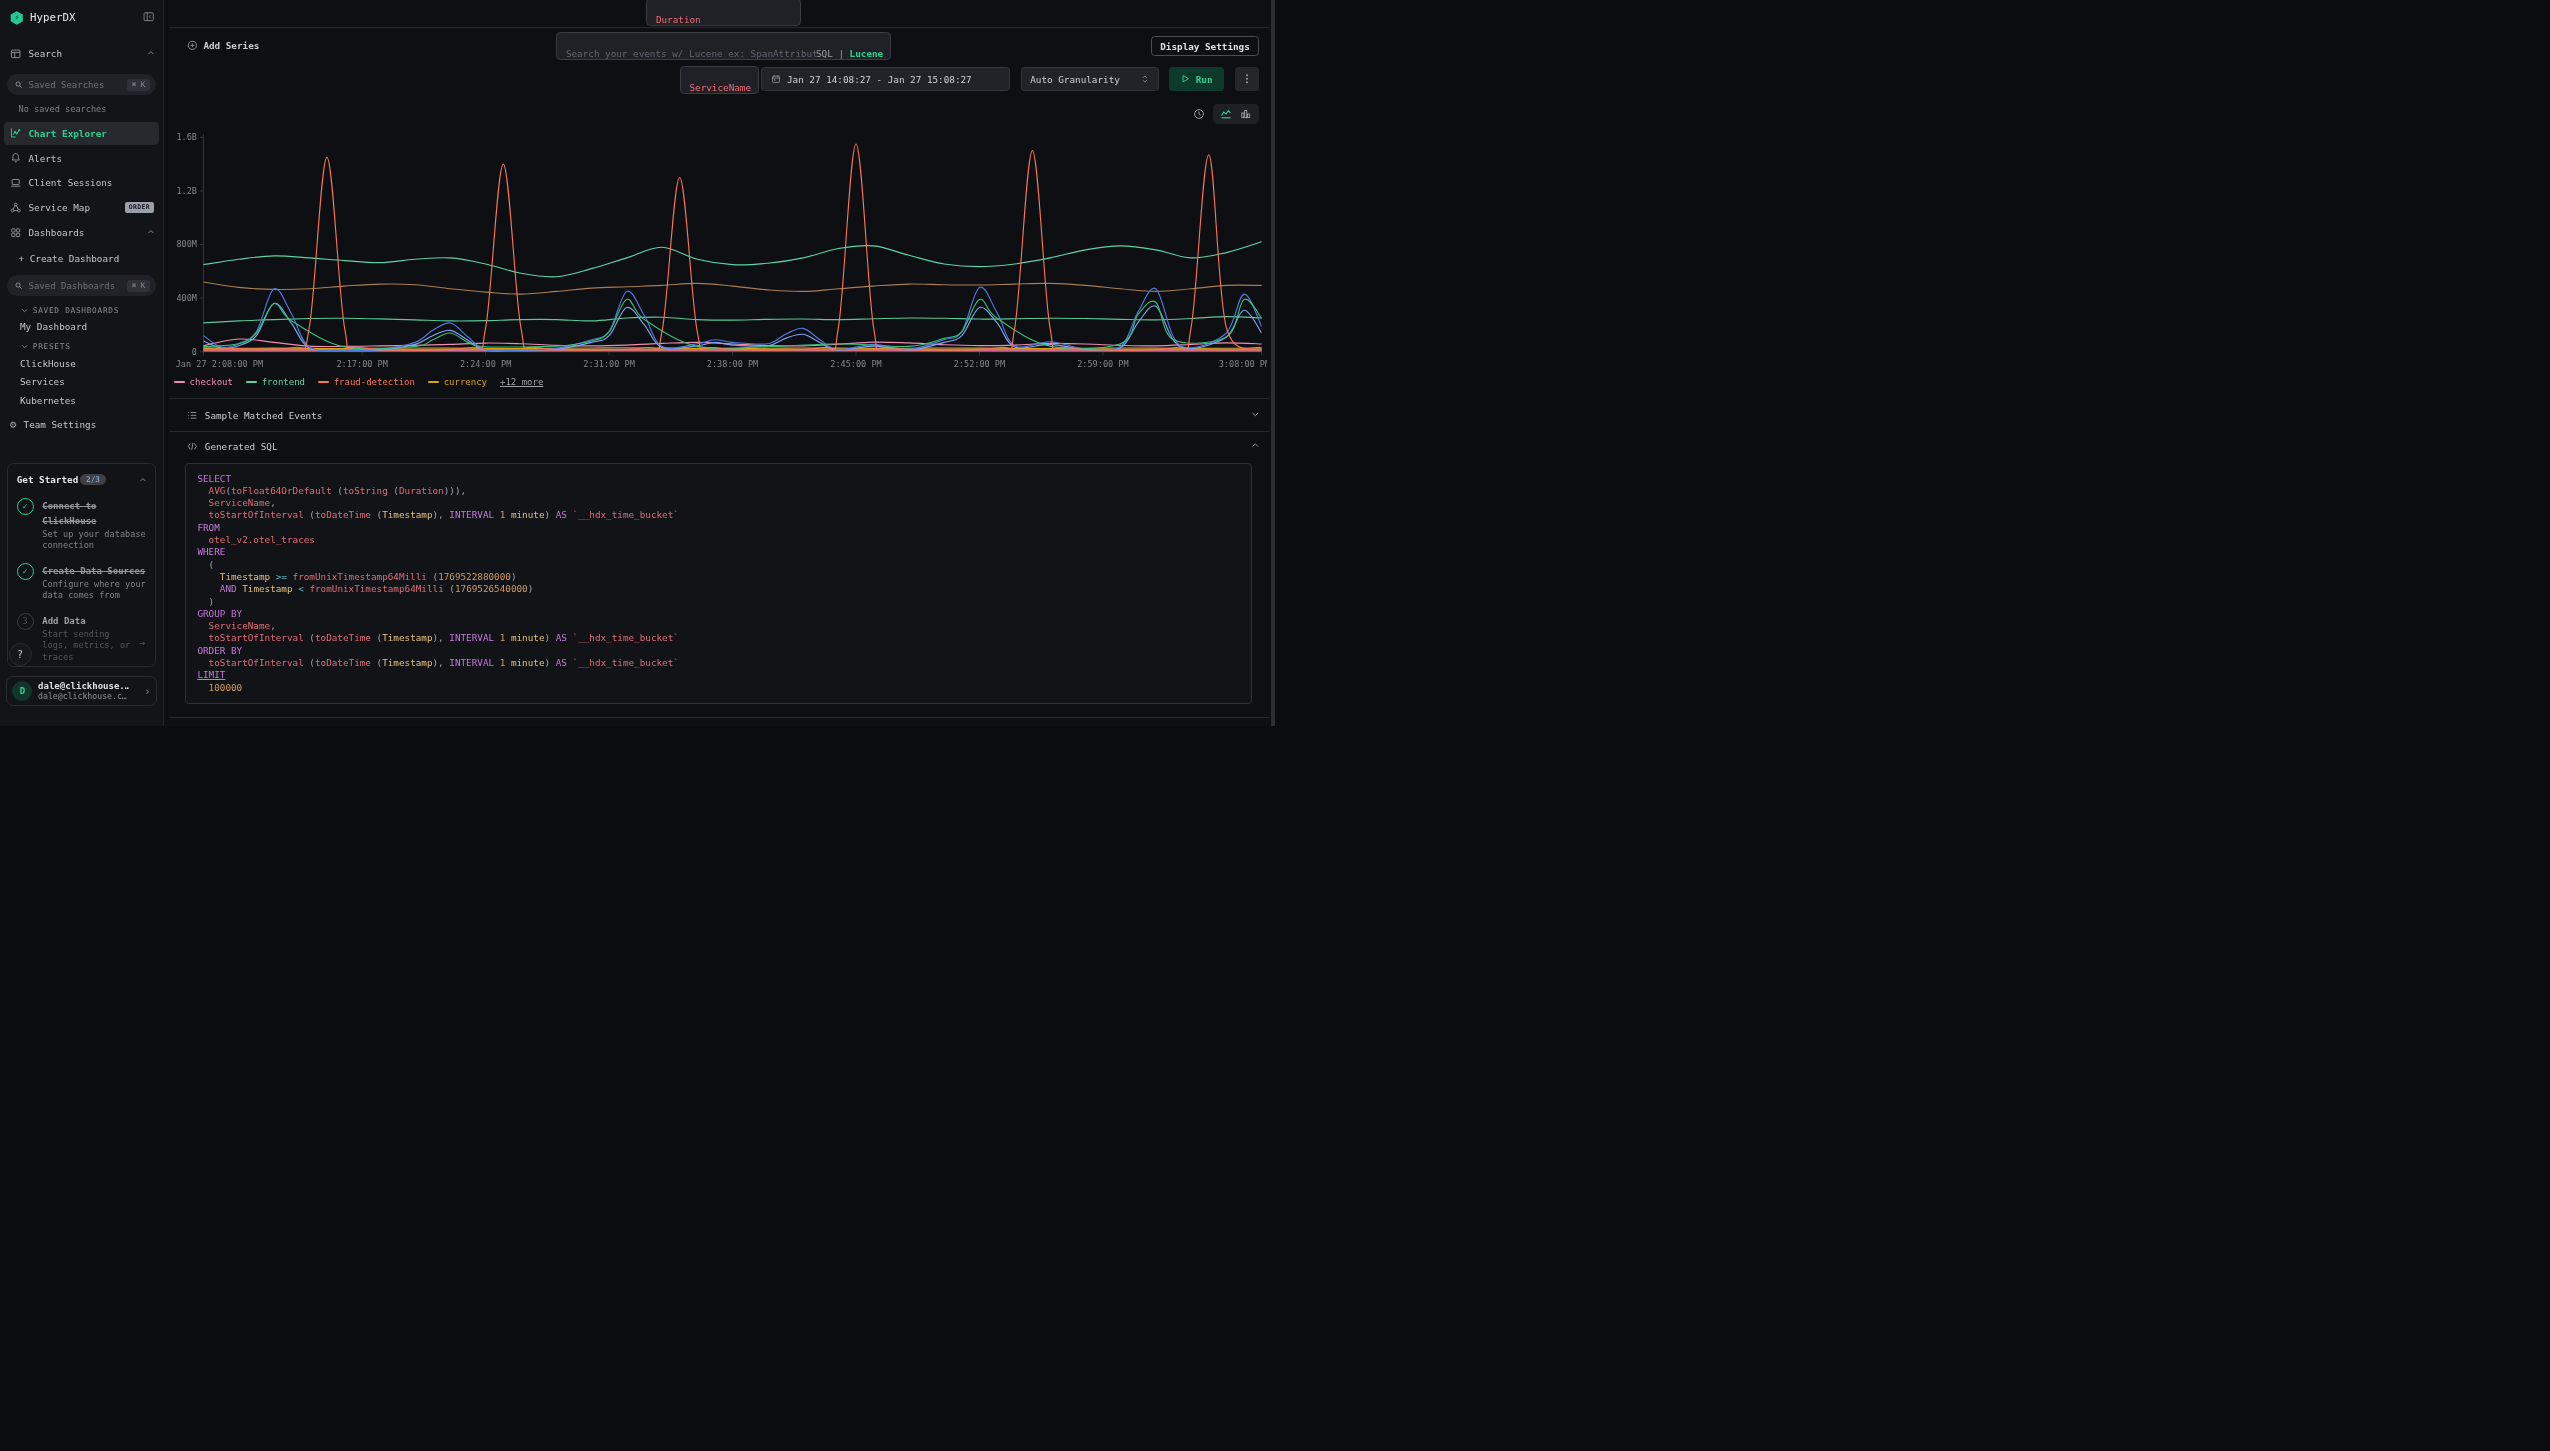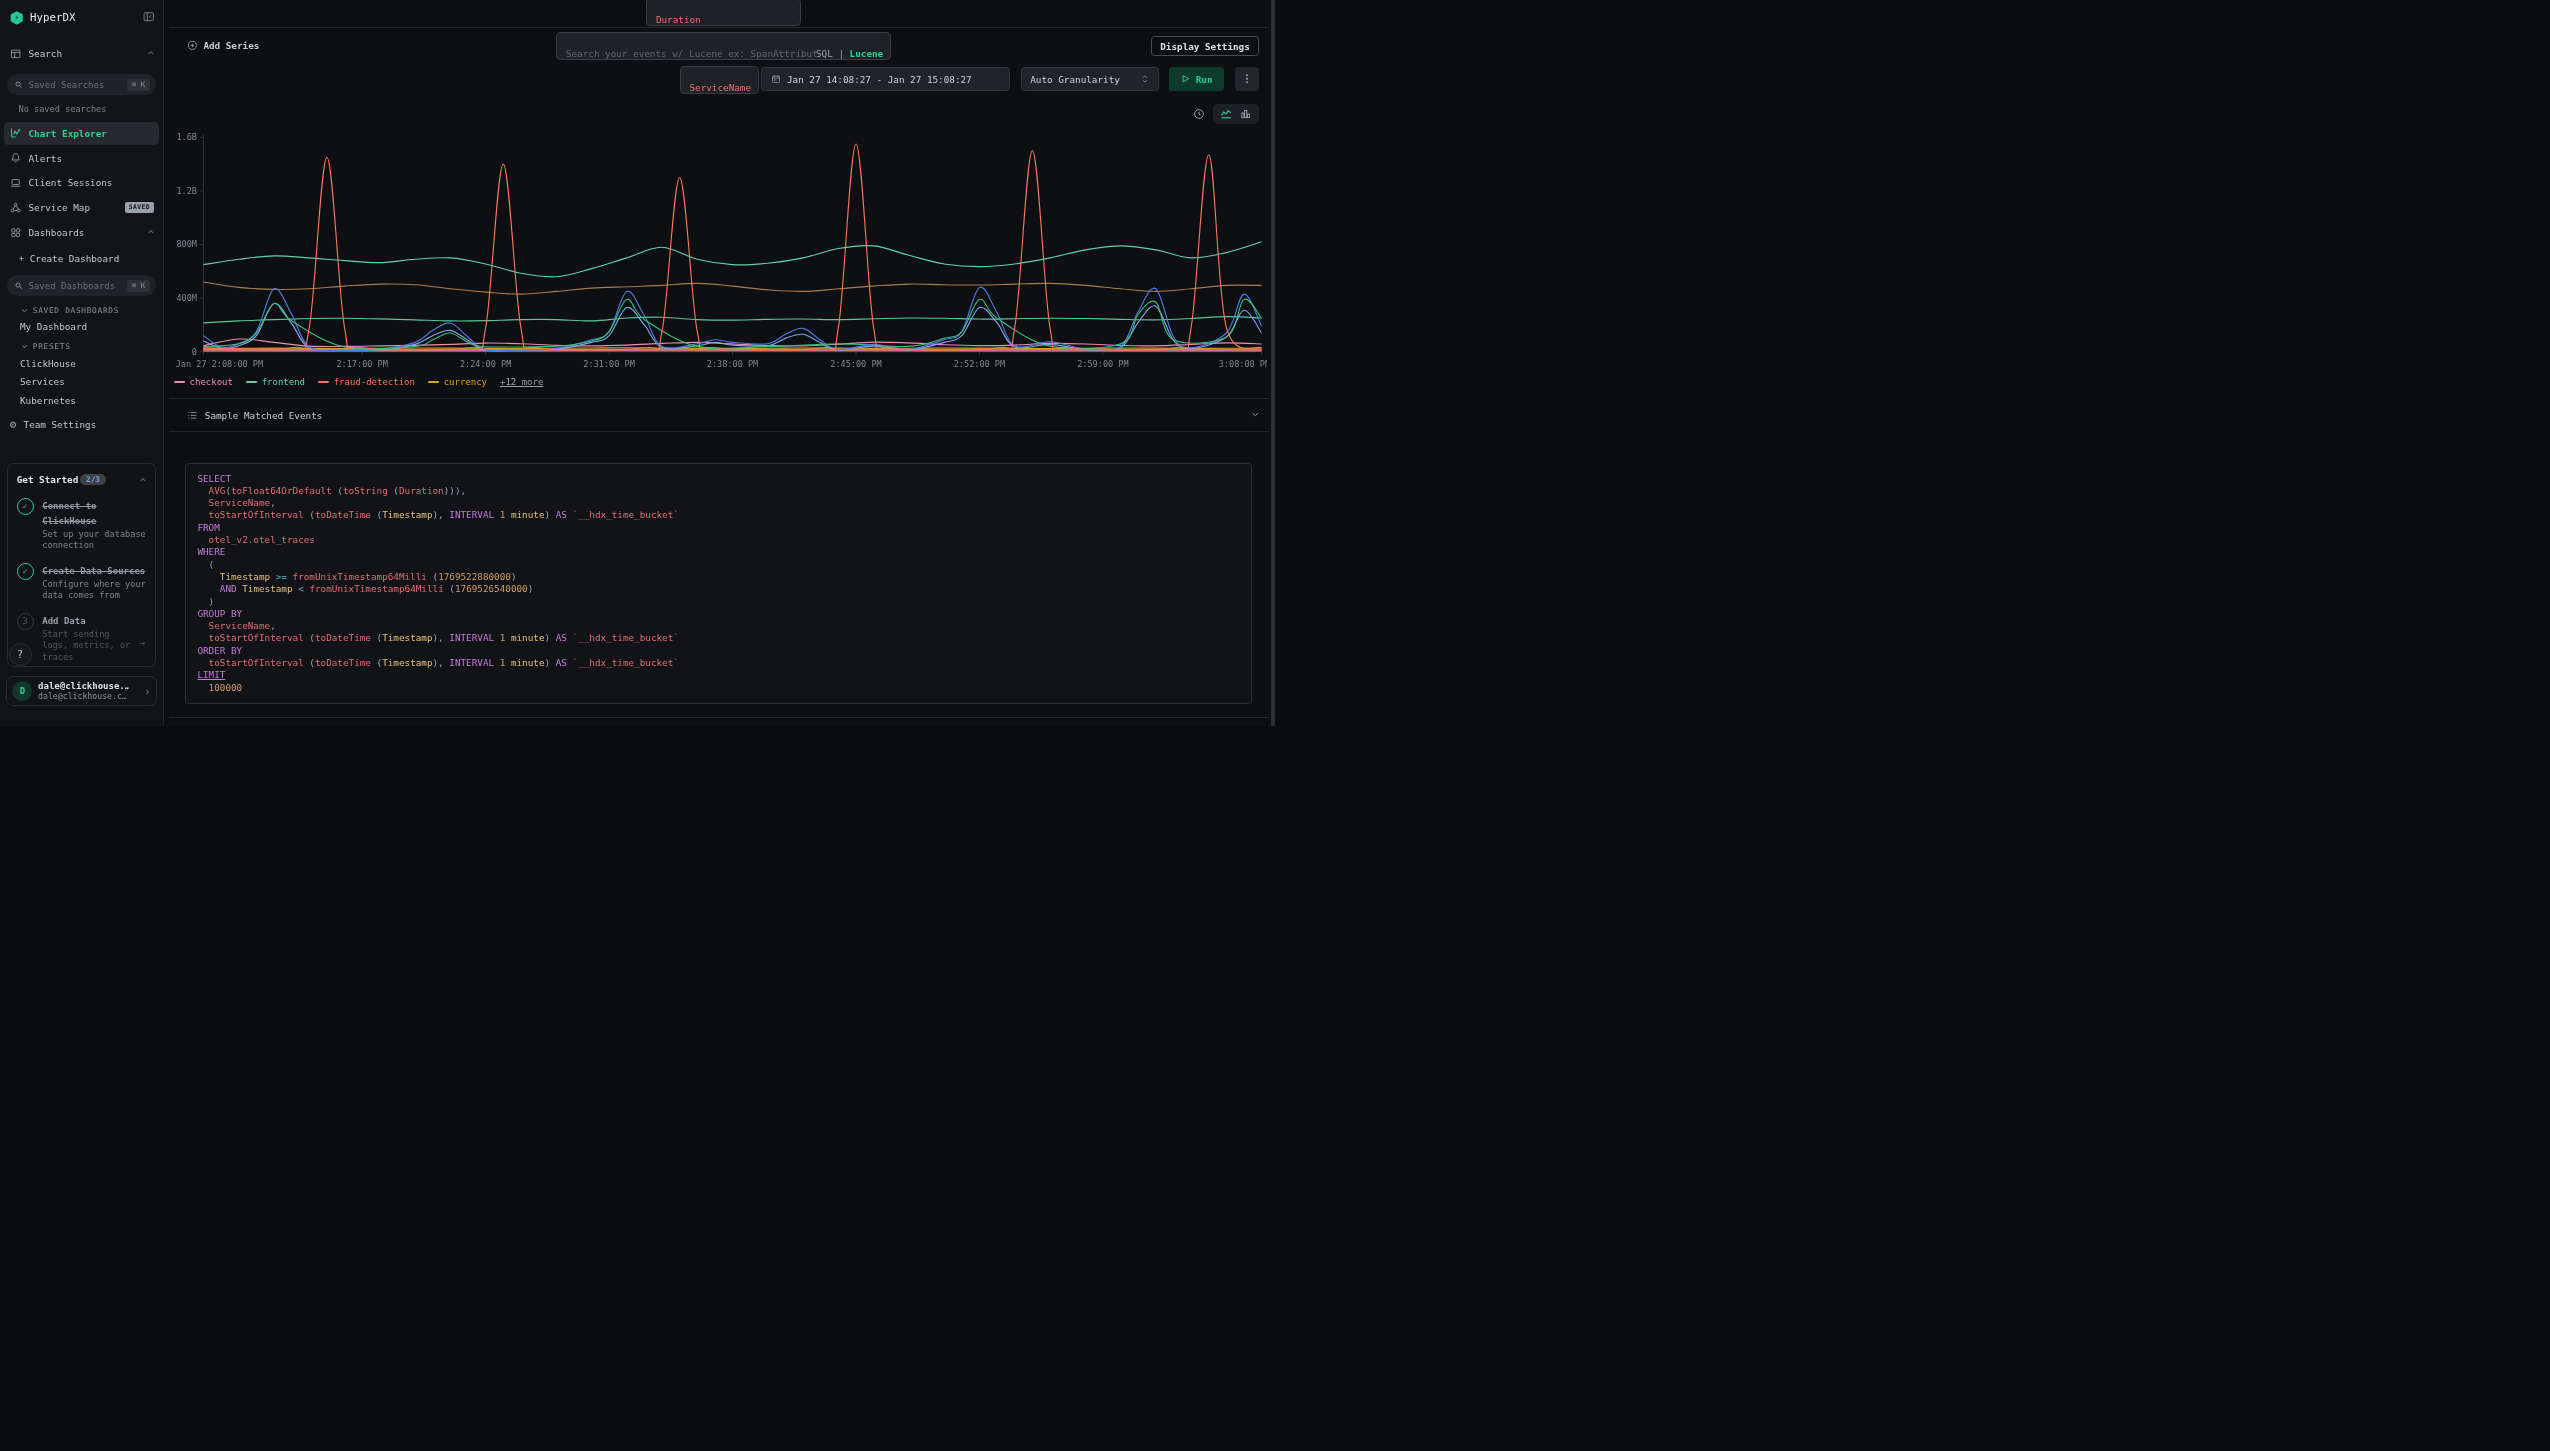"SAVED" span.beta { text: SAVED -> ORDER }
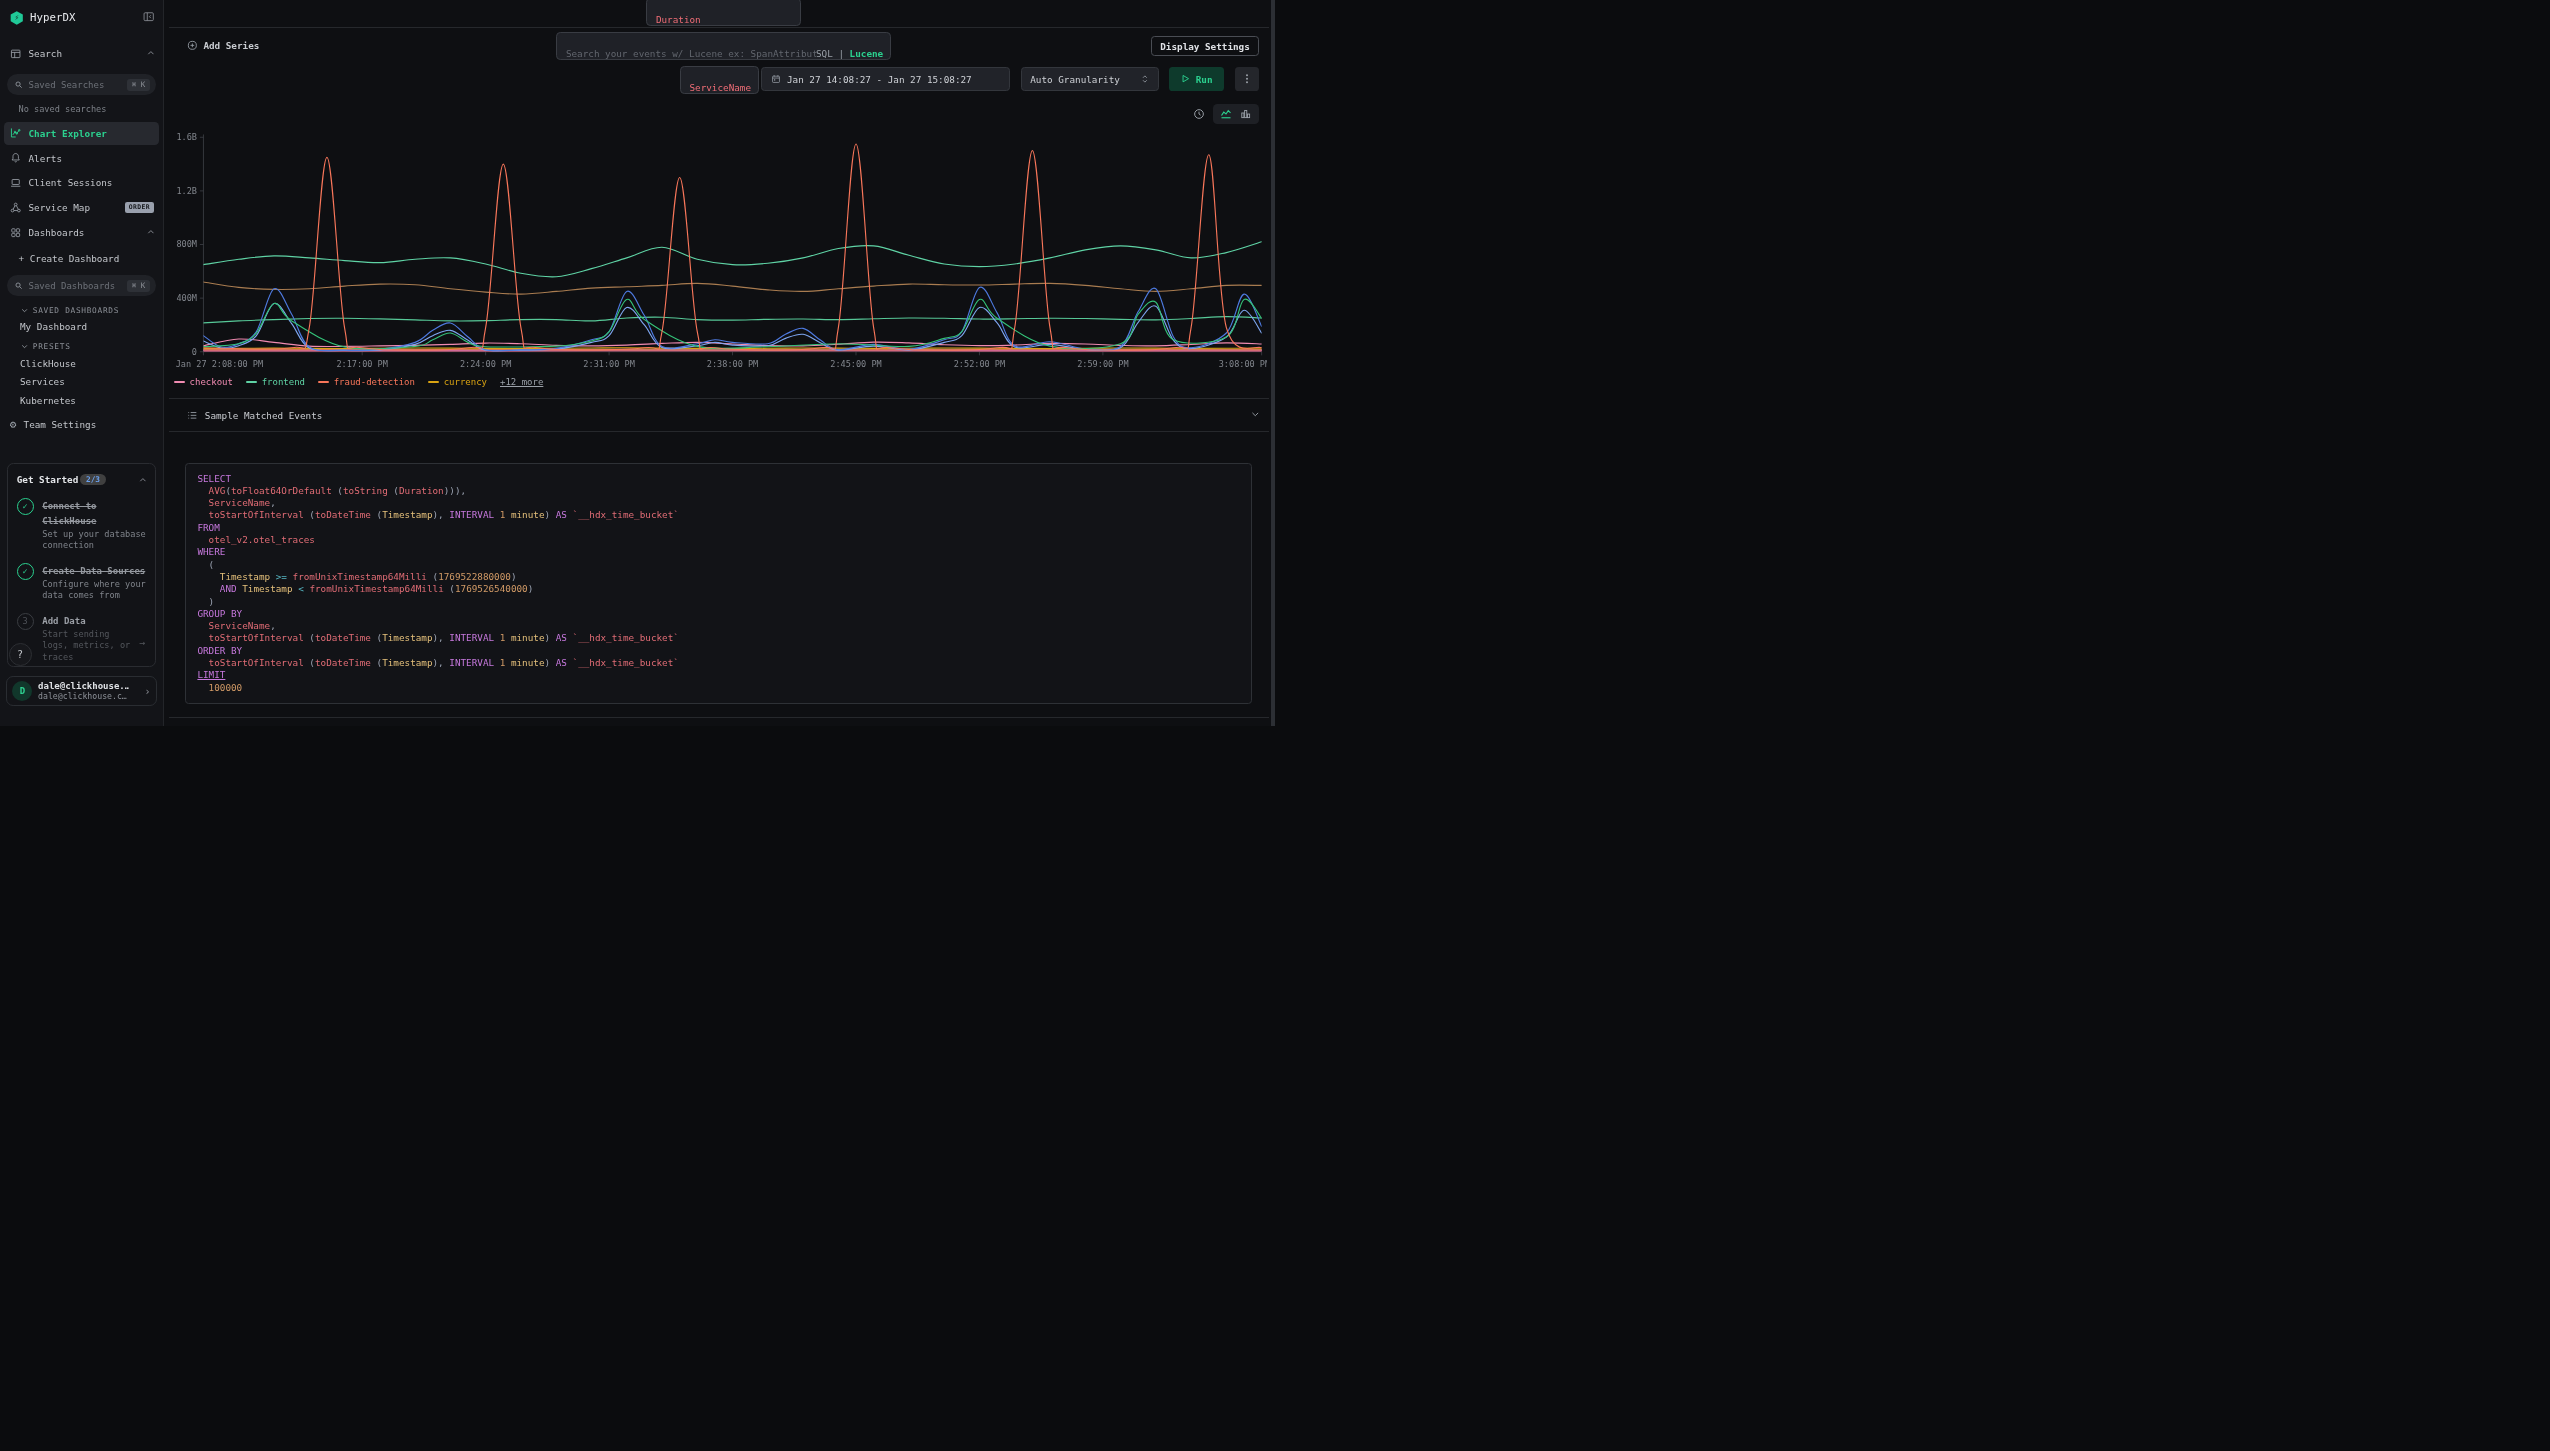"Generated SQL" div.sec-row { html: none -> <div> <span> <svg> <polyline></polyline> <polyline></polyline> <line></line> </svg> </span> <span>Generated SQL</span> <span><svg> <polyline></polyline> </svg></span> </div> }
